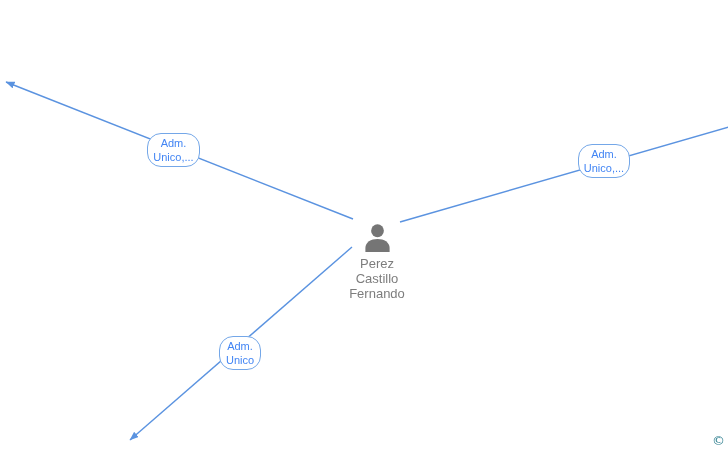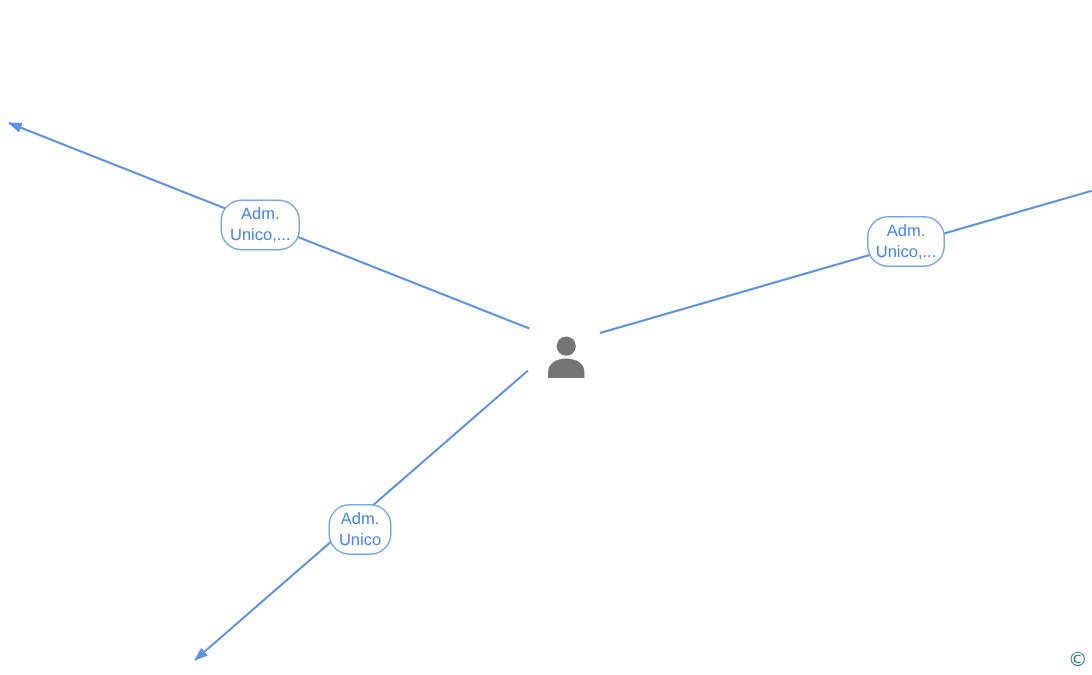"Perez" div.node-name { html: none -> <div> <div>Perez</div> <div>Castillo</div> <div>Fernando</div> </div> }
